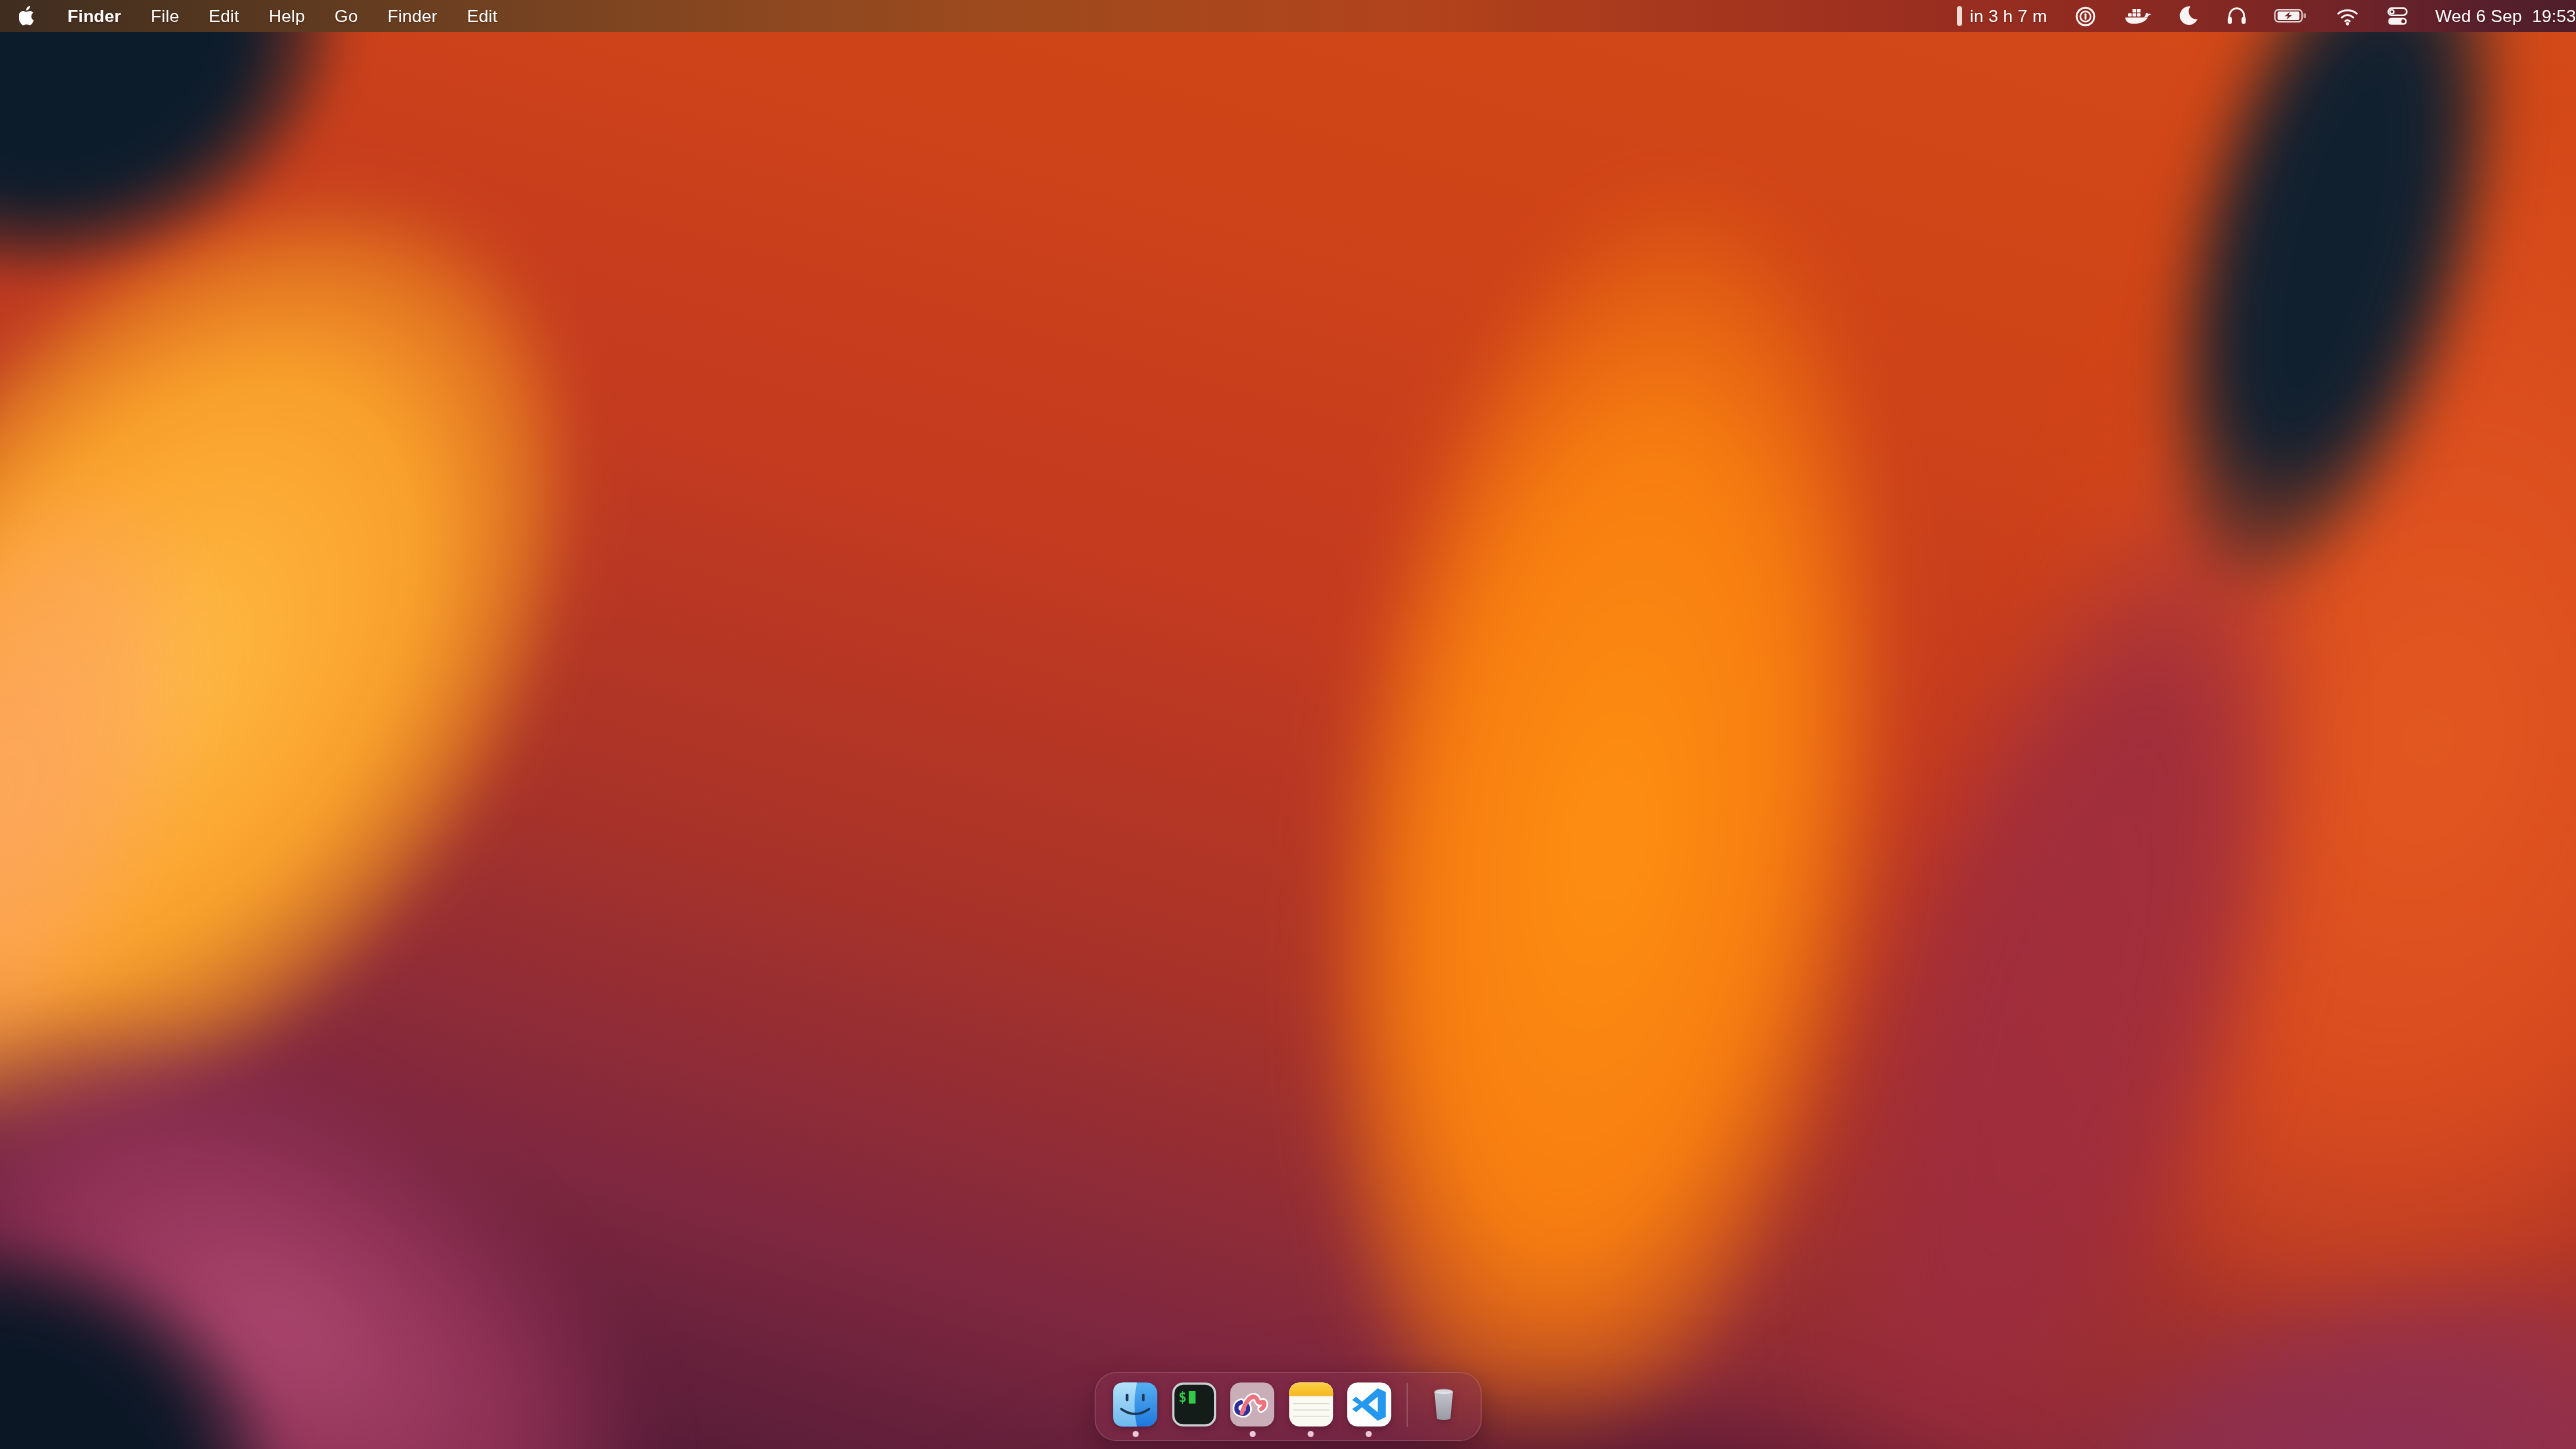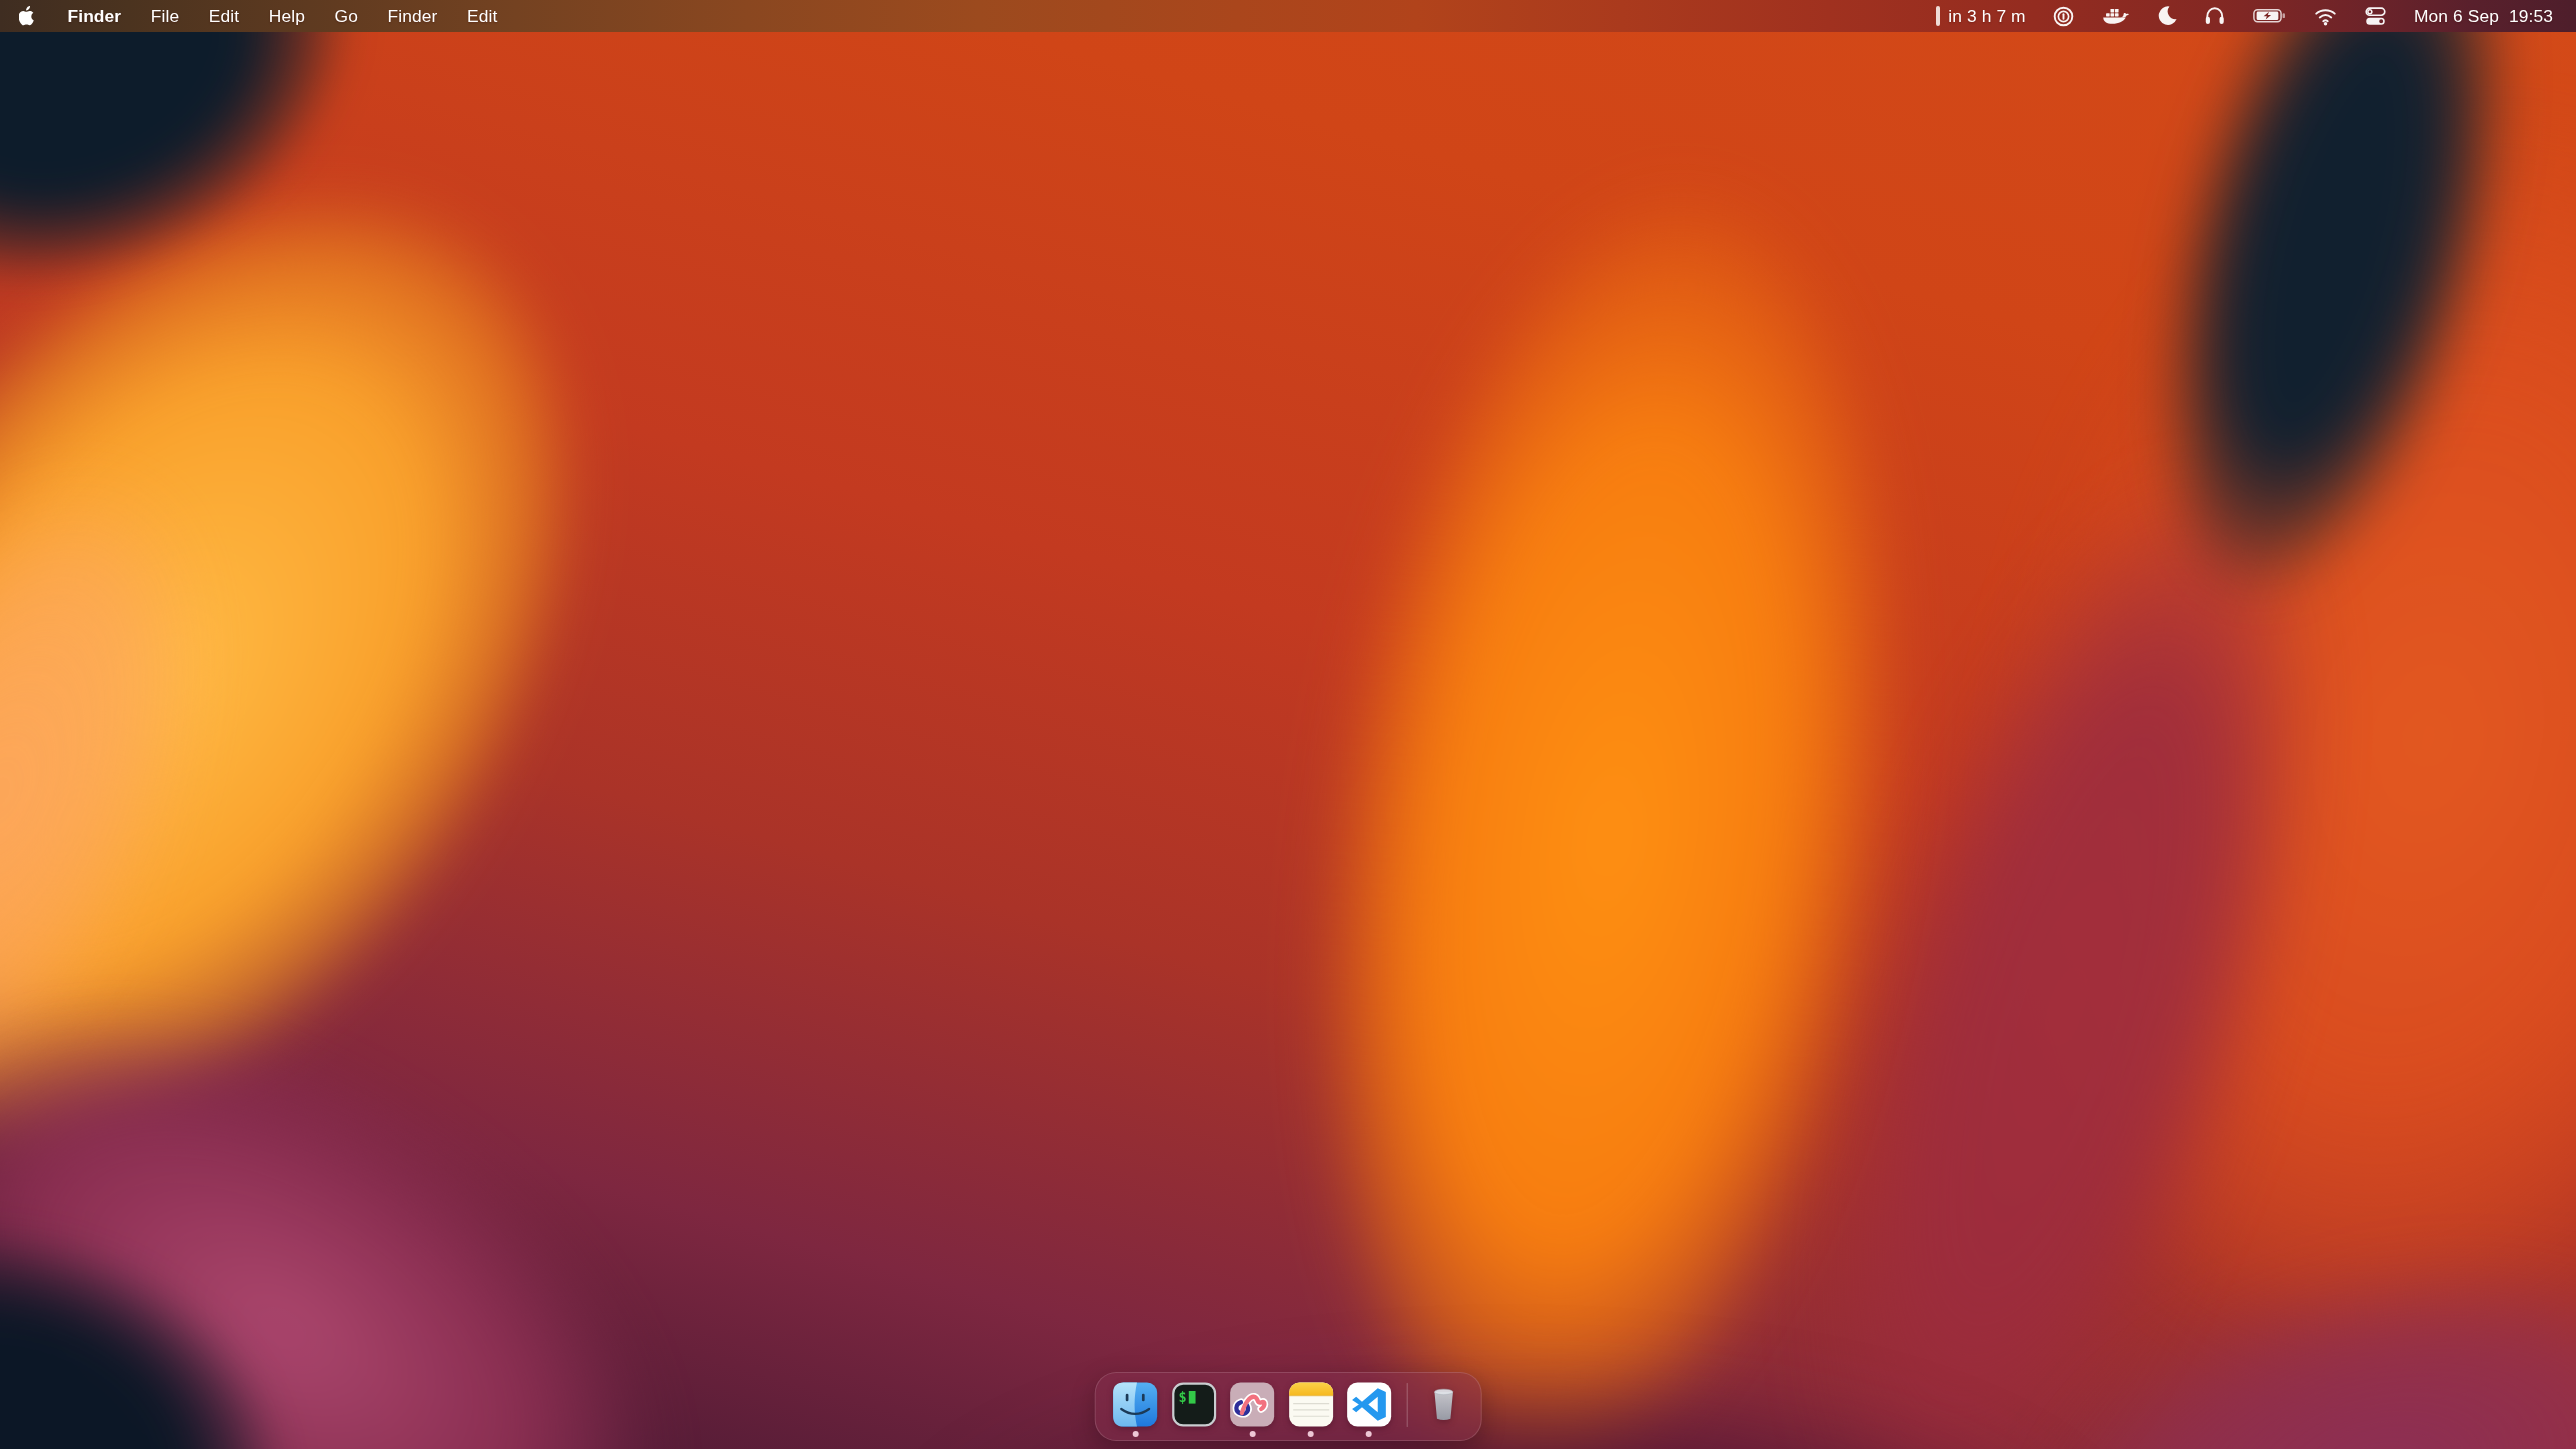"in 3 h 7 m" .status { padding-right: 23px -> none }
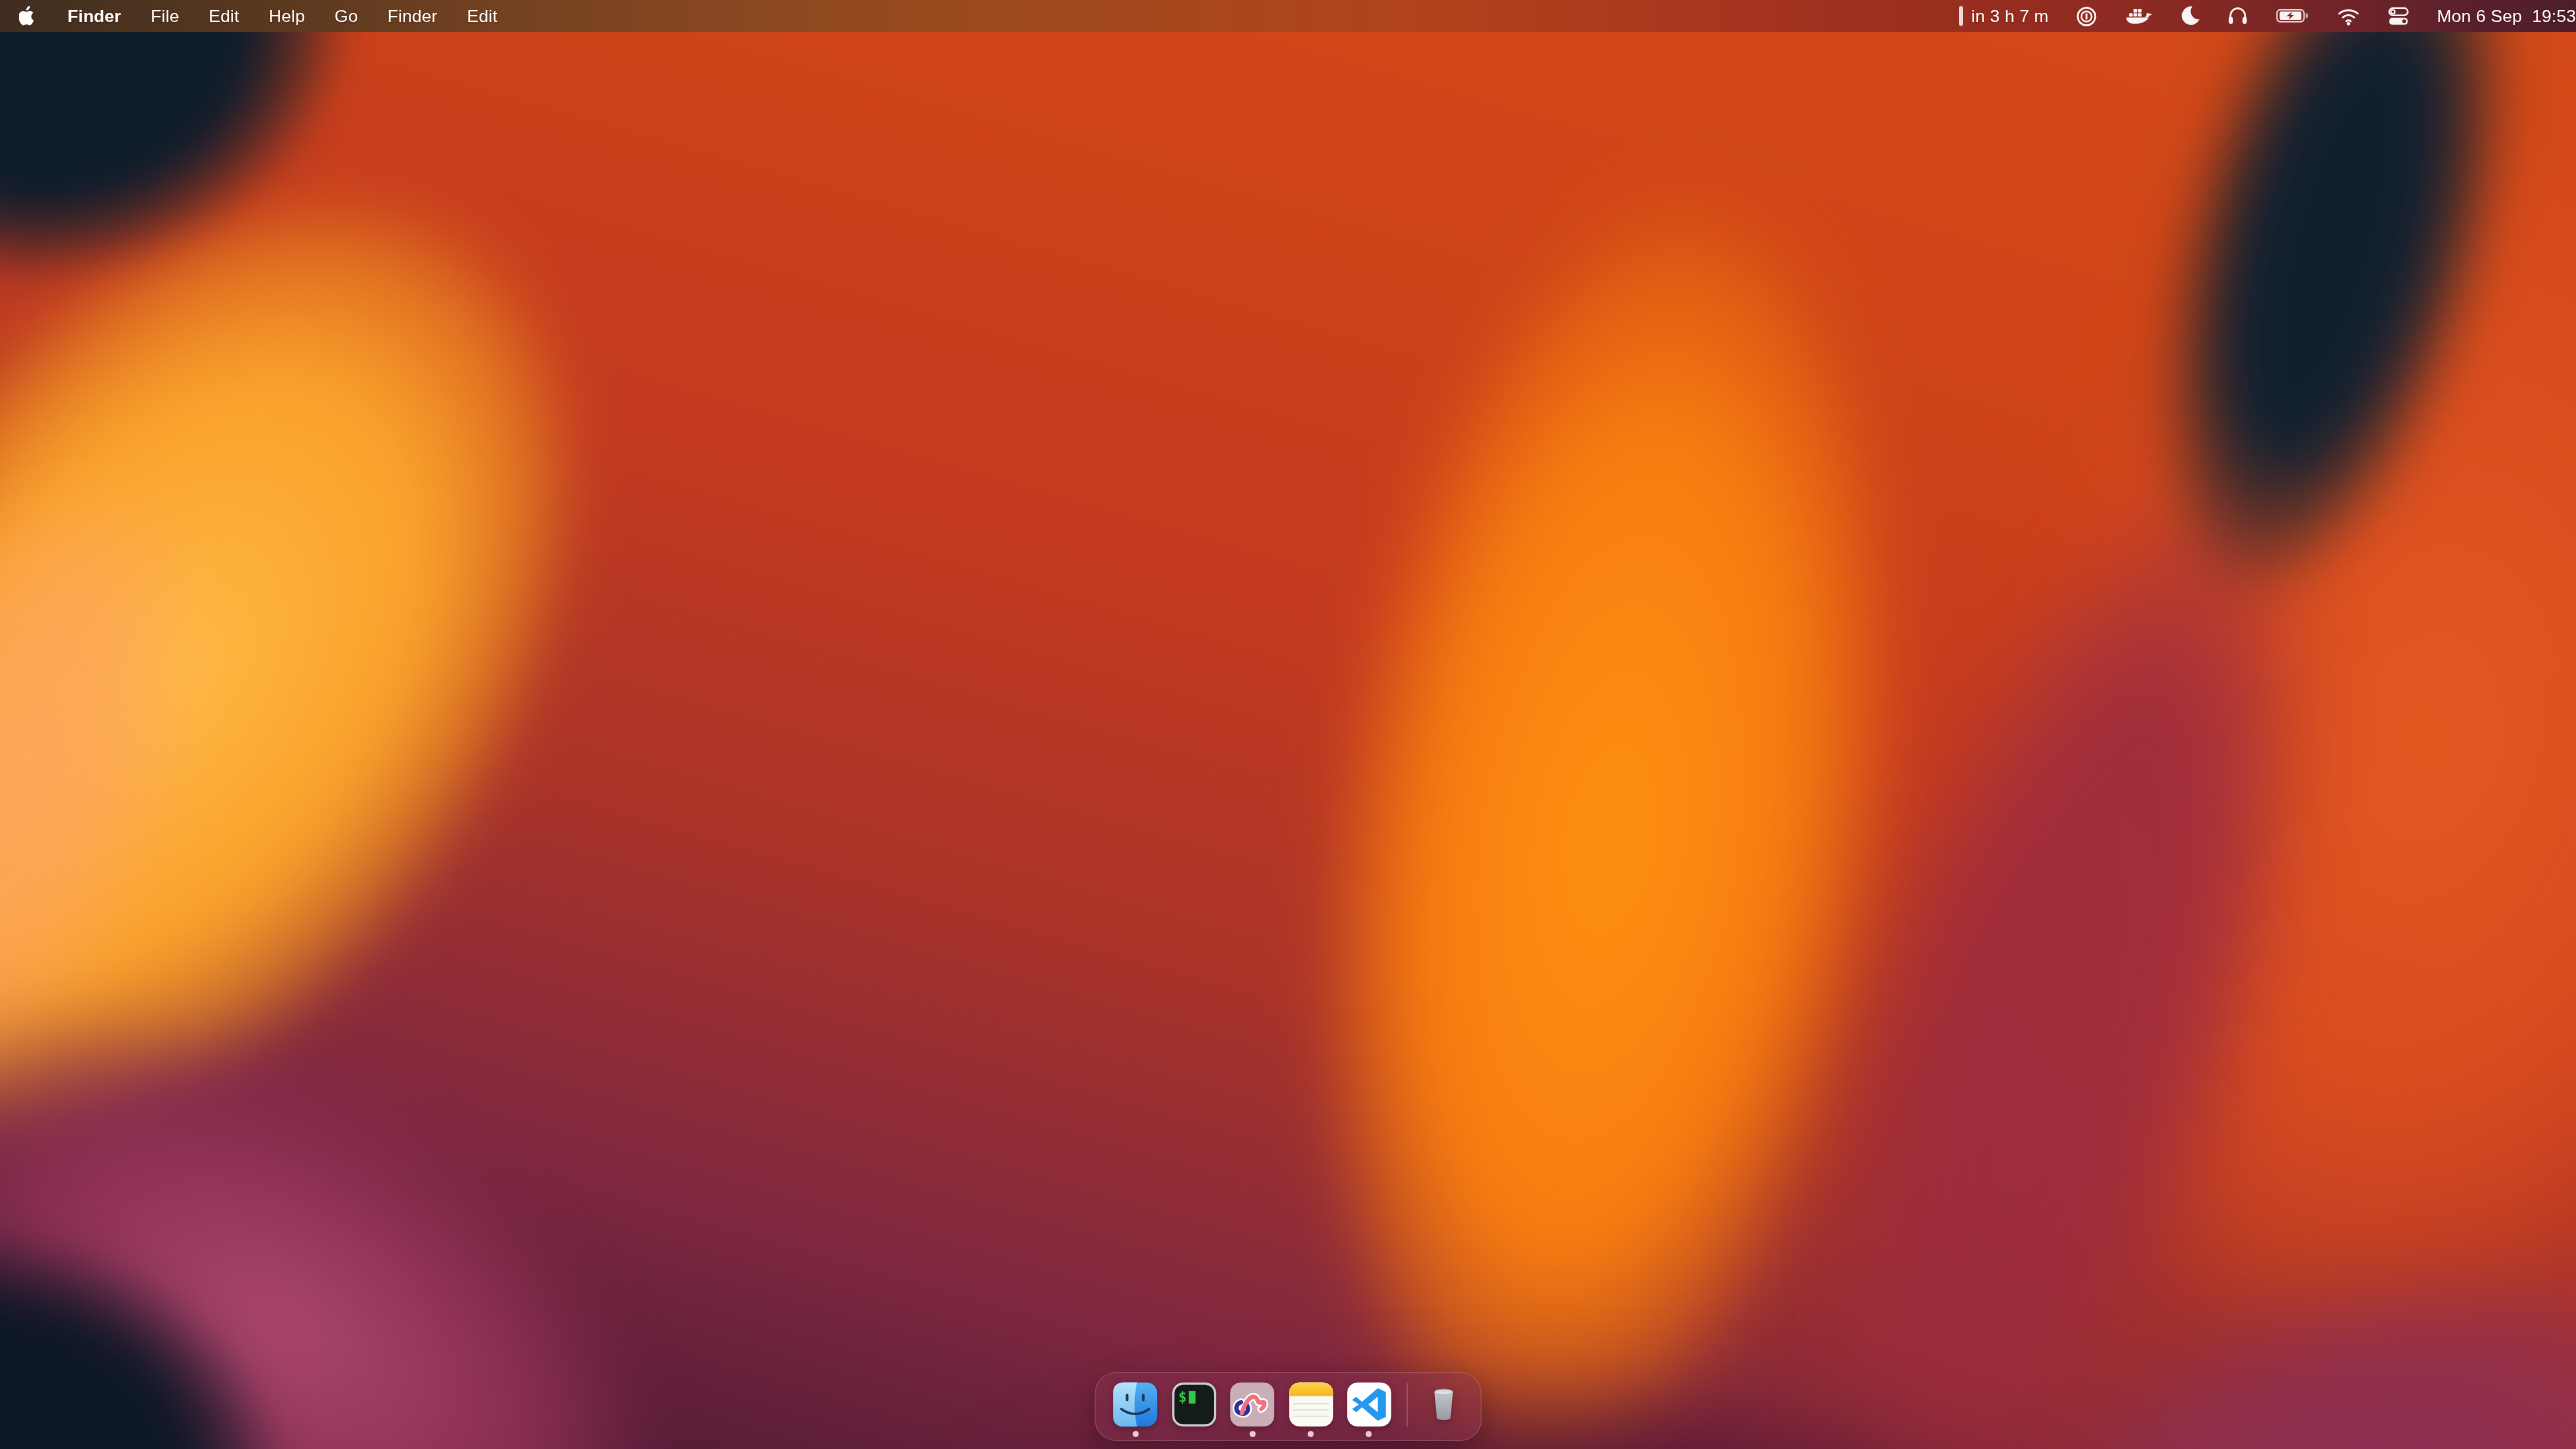"Mon 6 Sep" span { text: Mon -> Wed }
